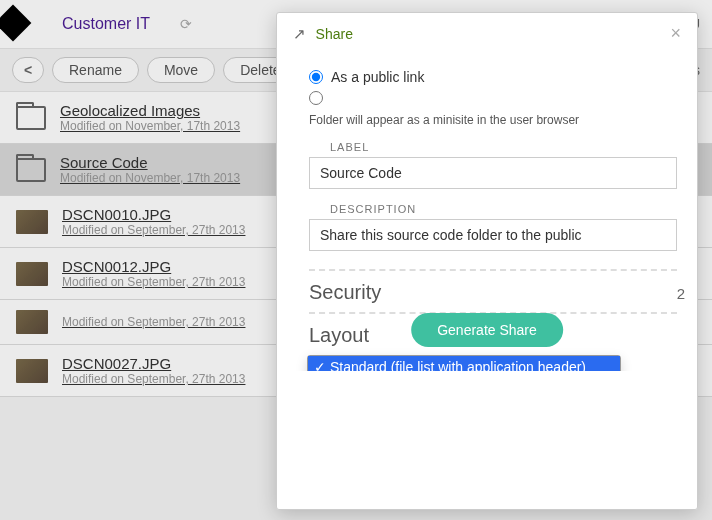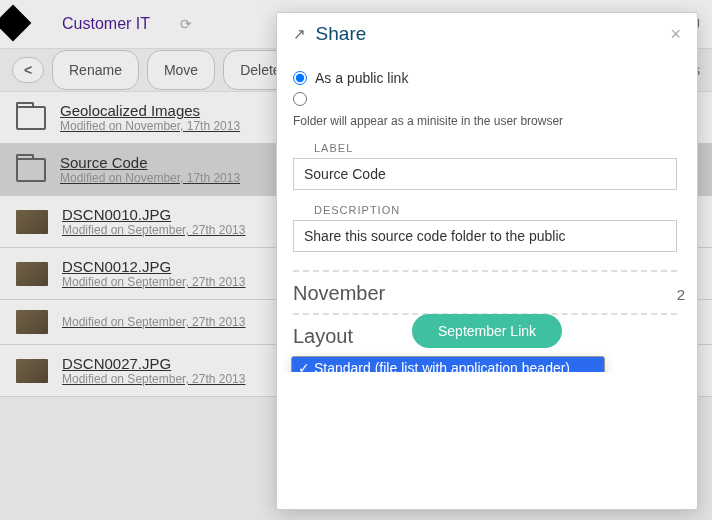"Share" .modal-title { color: #0c4a6e -> #4d7c0f; font-size: 19px -> 14px }
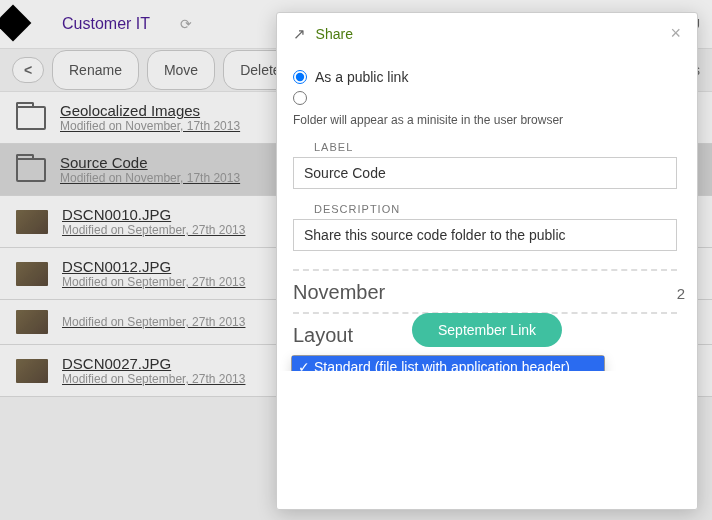"Rename" .pill { height: 40px -> 26px }
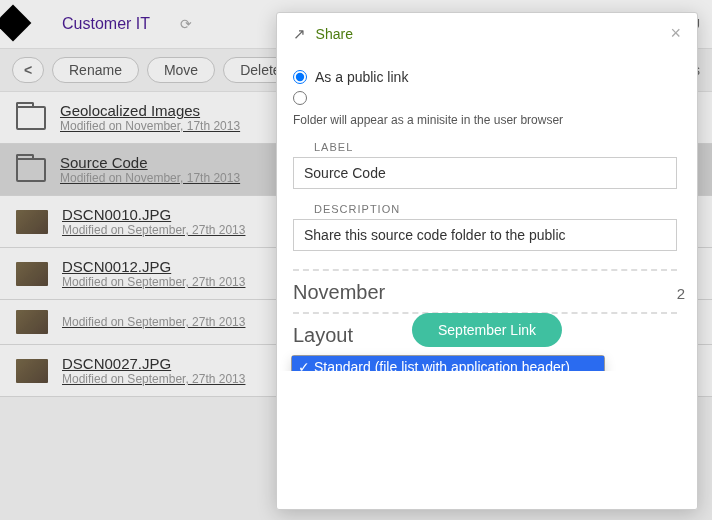"As a public link" .modal-body { padding: 8px 20px 16px 16px -> 8px 20px 16px 32px }
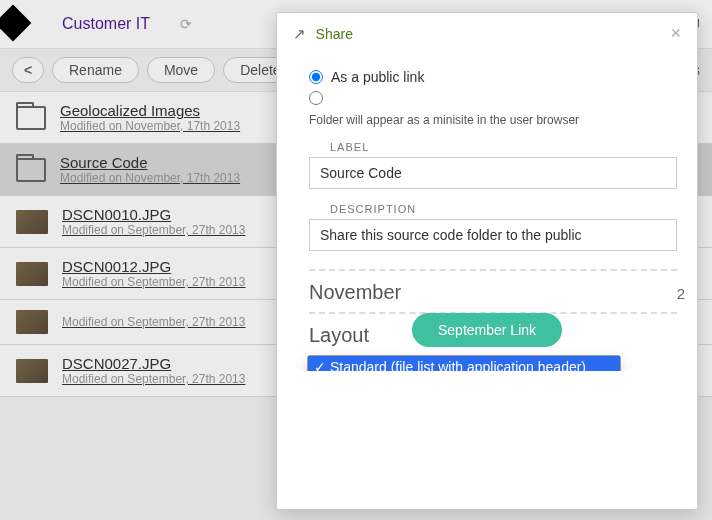"November" div.section-title { text: November -> Security }
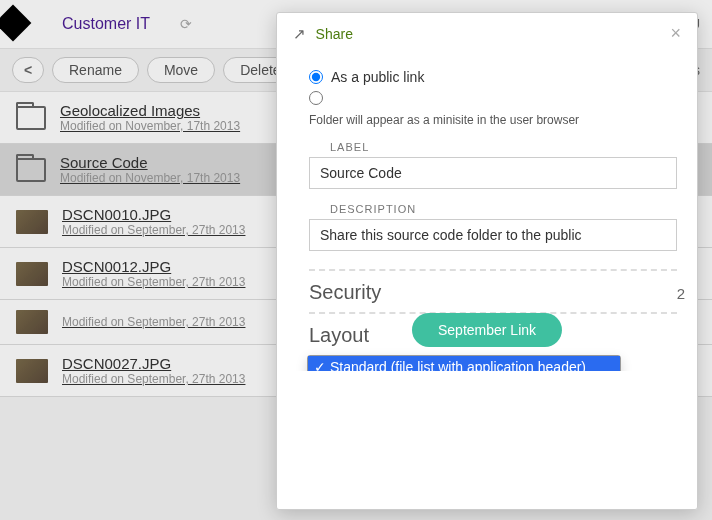"September Link" div.gen-btn { text: September Link -> Generate Share }
